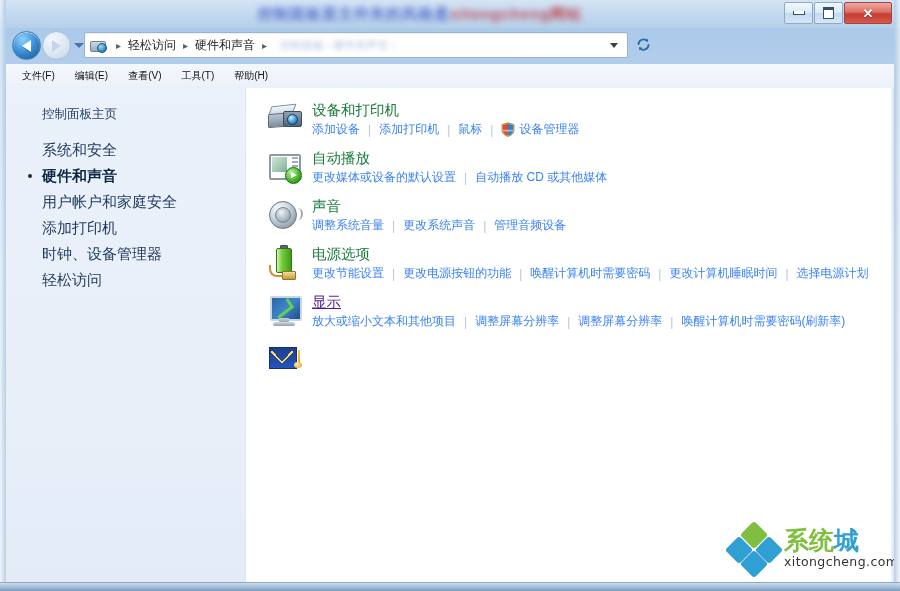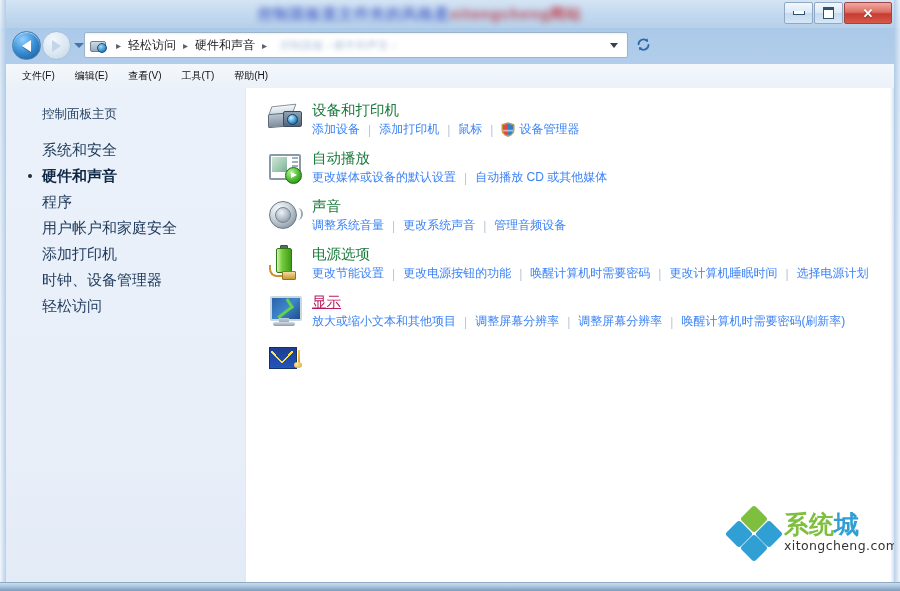"程序" div.side-item { html: <div>程序</div> -> none }
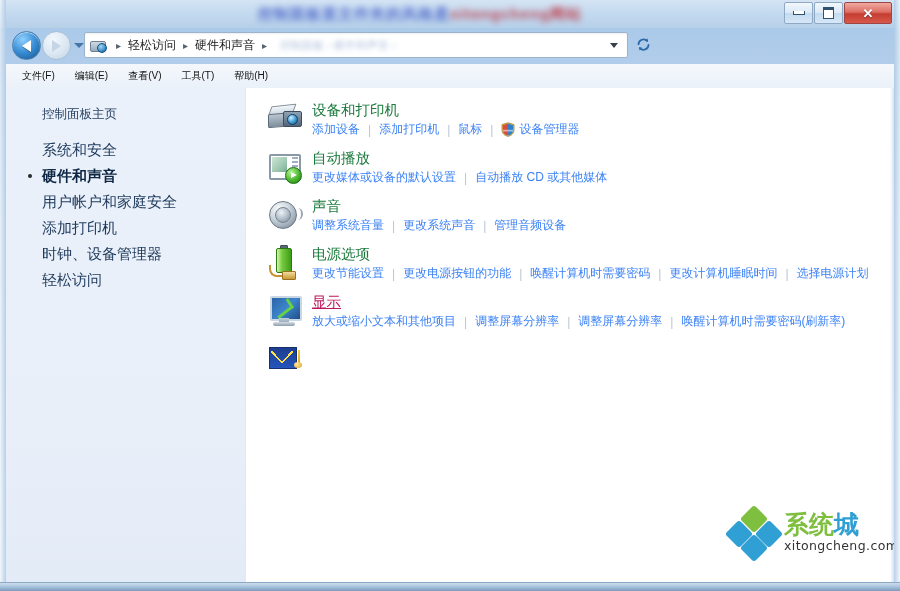"显示" .cat-title.hovered { color: #be185d -> #4c1d95 }
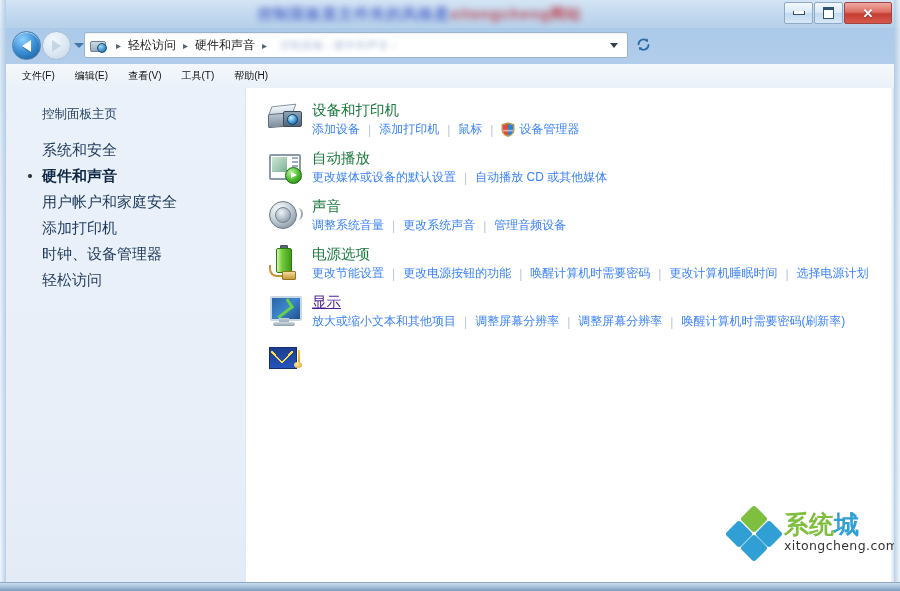"系统城 xitongcheng.com" #brand { bottom: 24px -> 8px }
